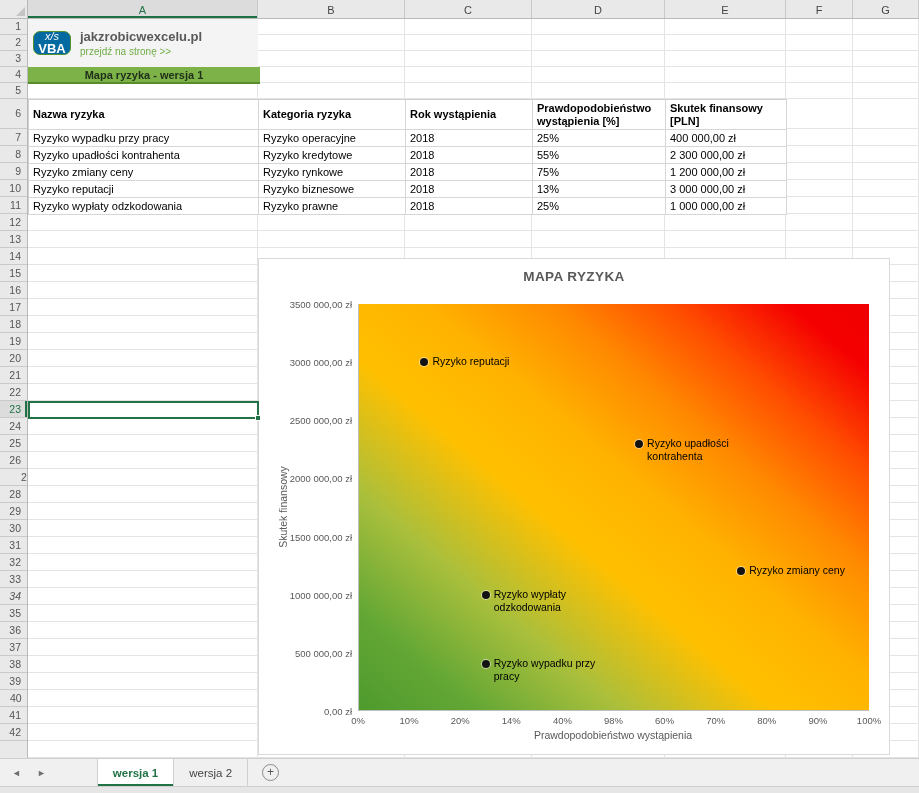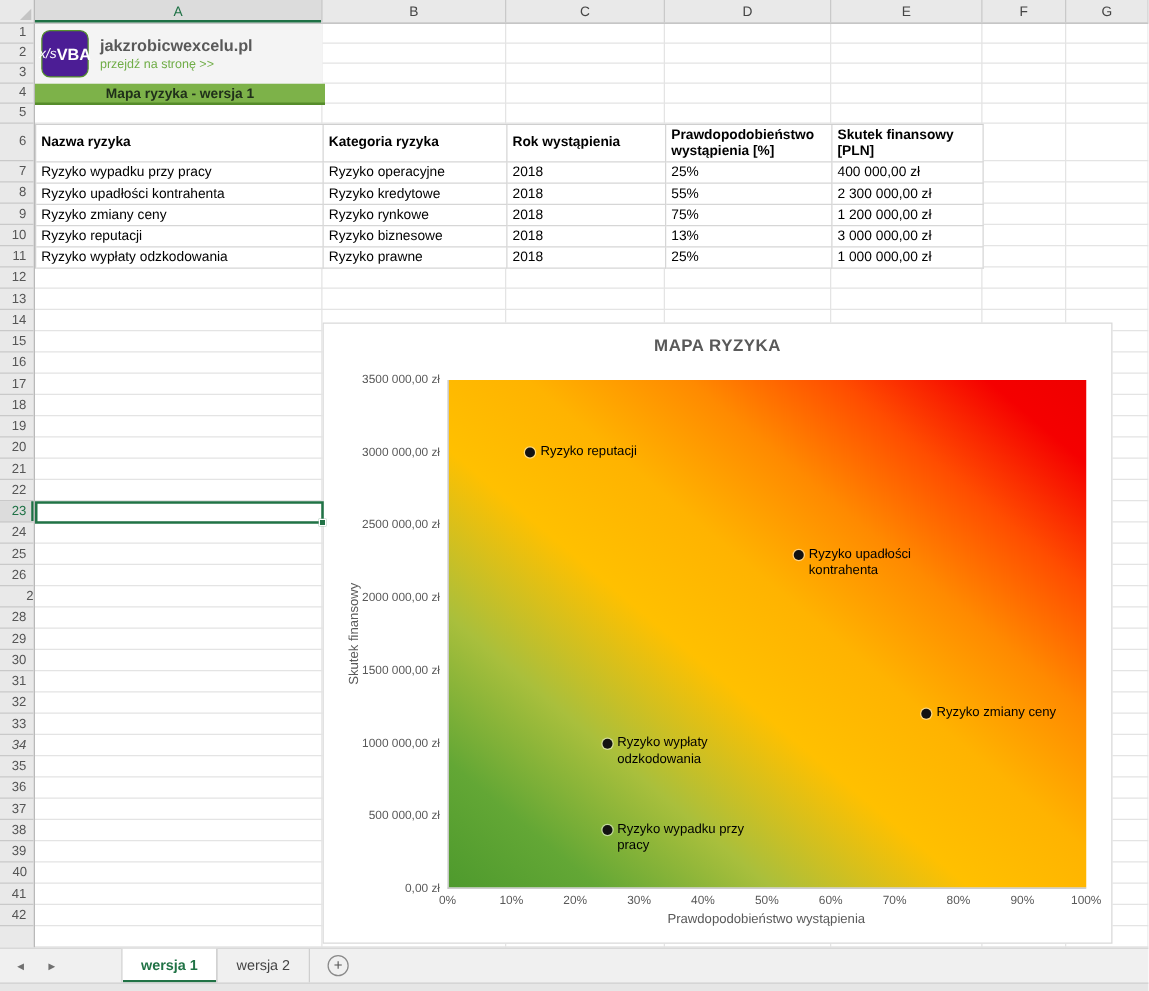"x/s" .logo-badge { background: #4c1d95 -> #0369a1; flex-direction: row -> column; height: 38px -> 24px }
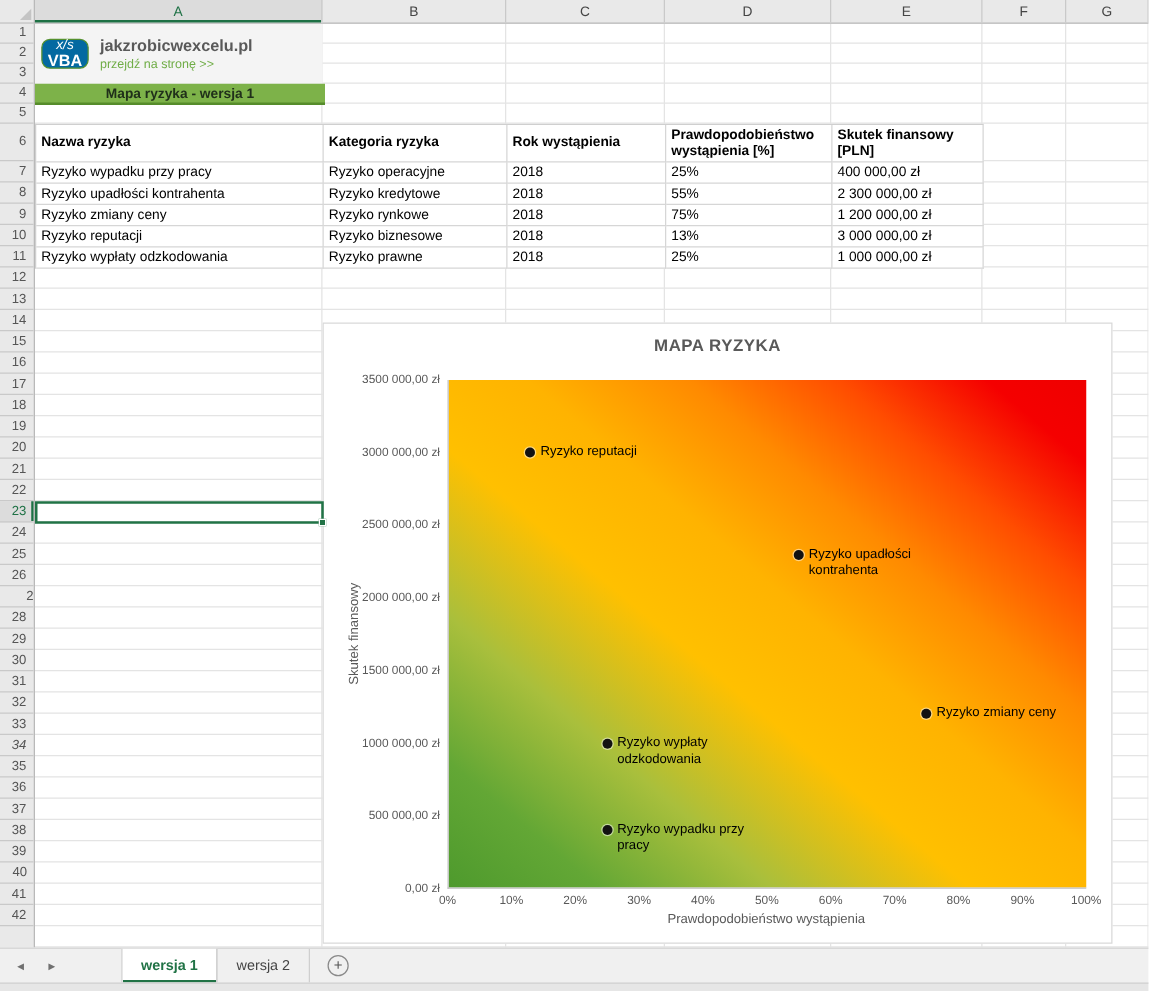"30%" div.xtick { text: 30% -> 14% }
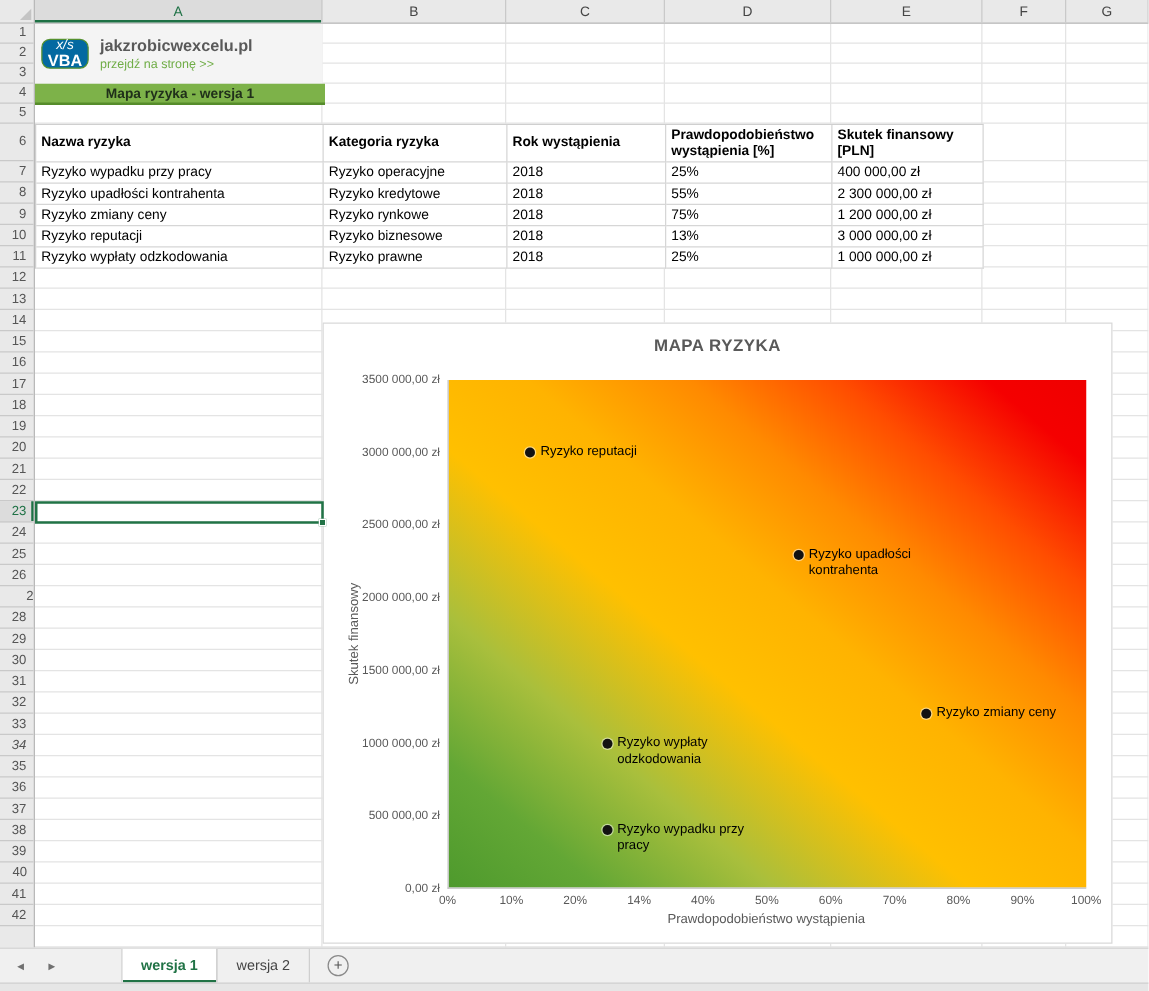"50%" div.xtick { text: 50% -> 98% }
